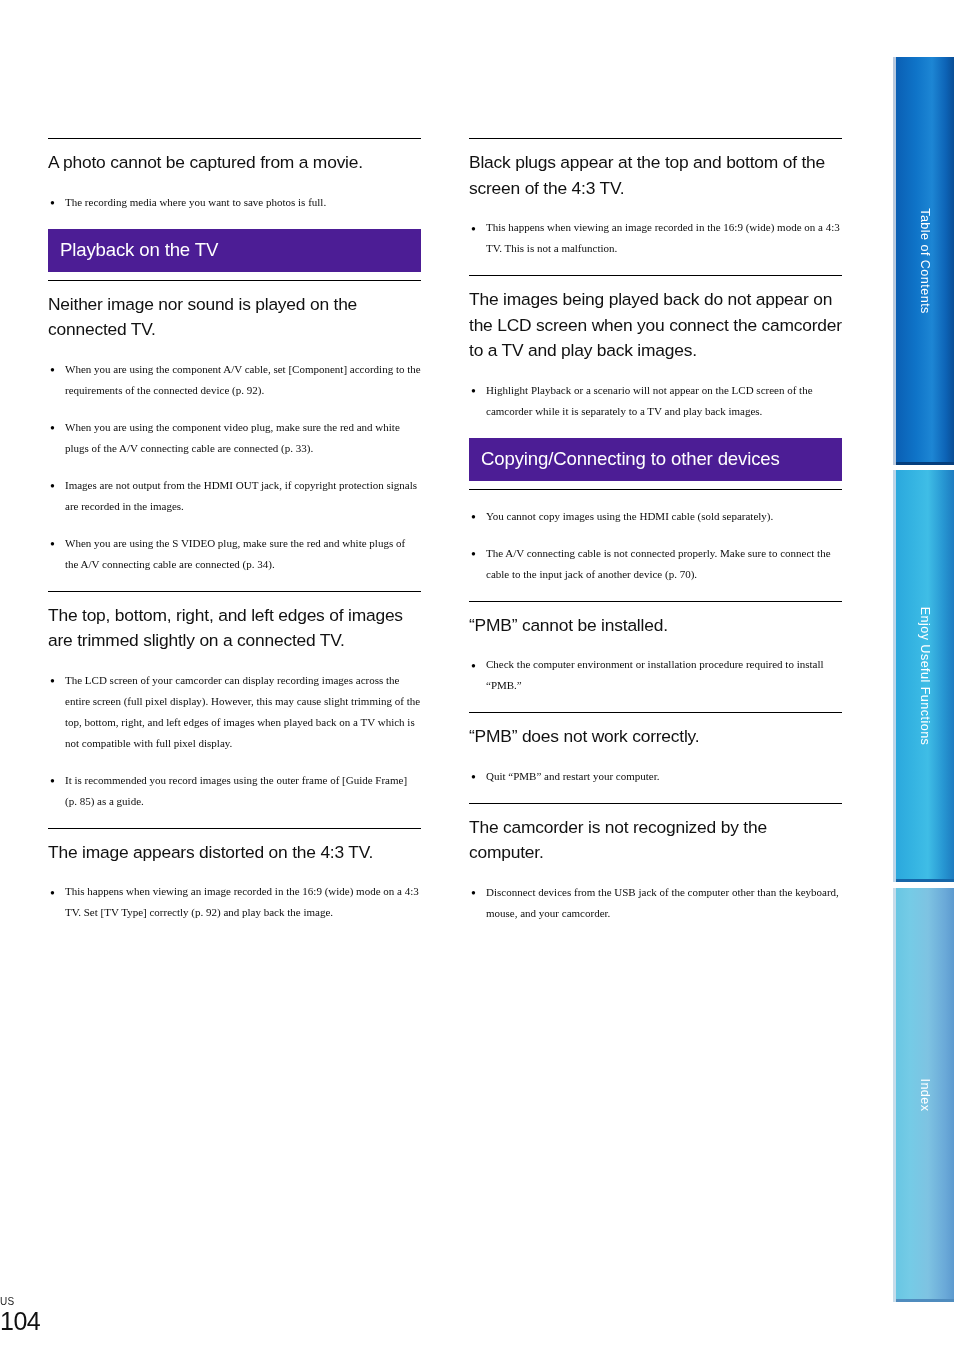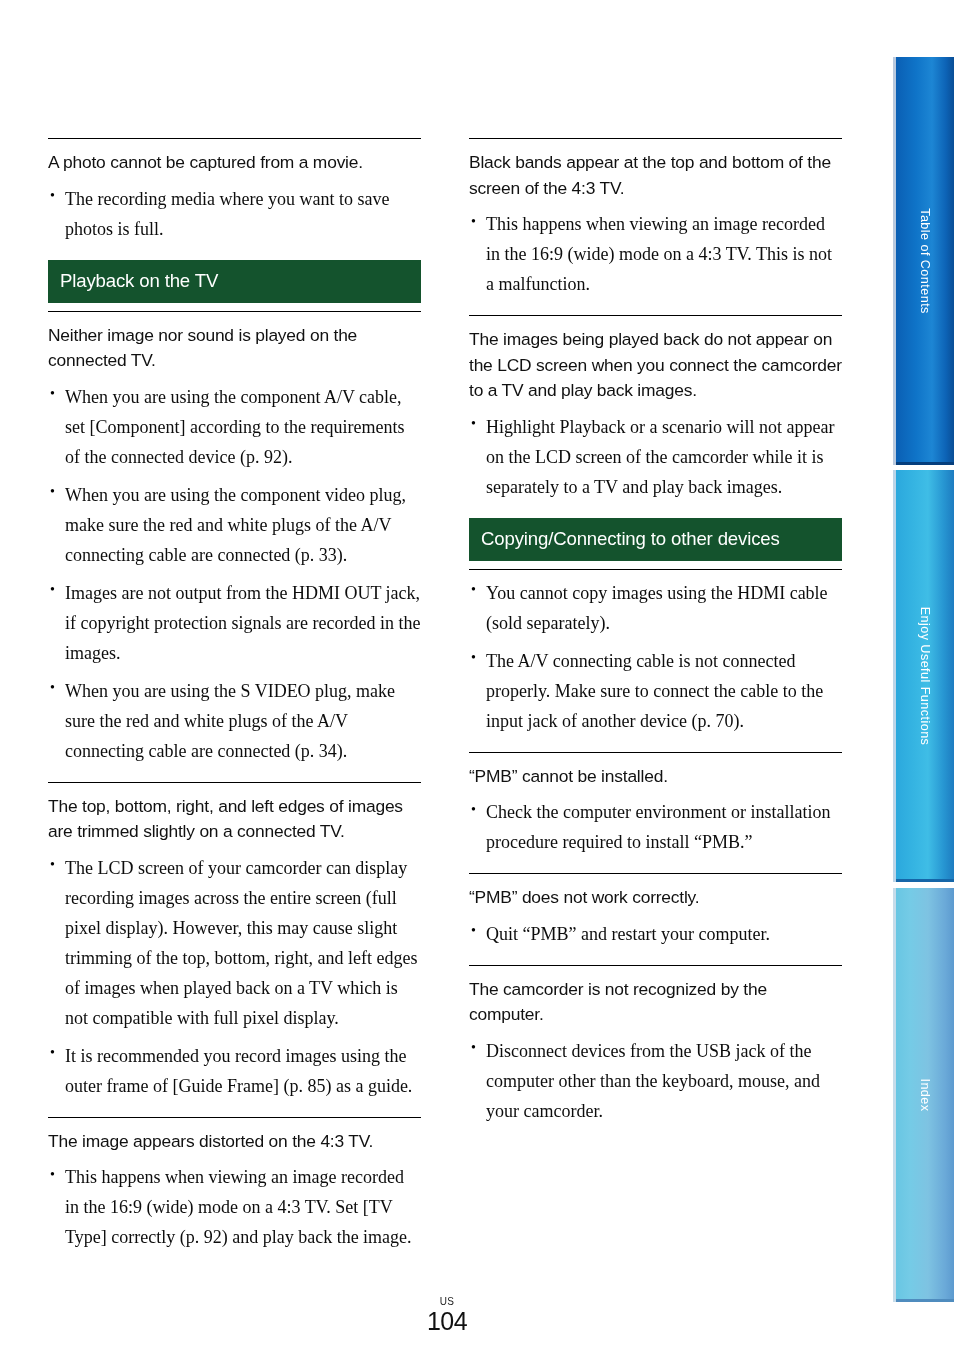"Black bands appear at the" div.qhead { text: bands -> plugs }
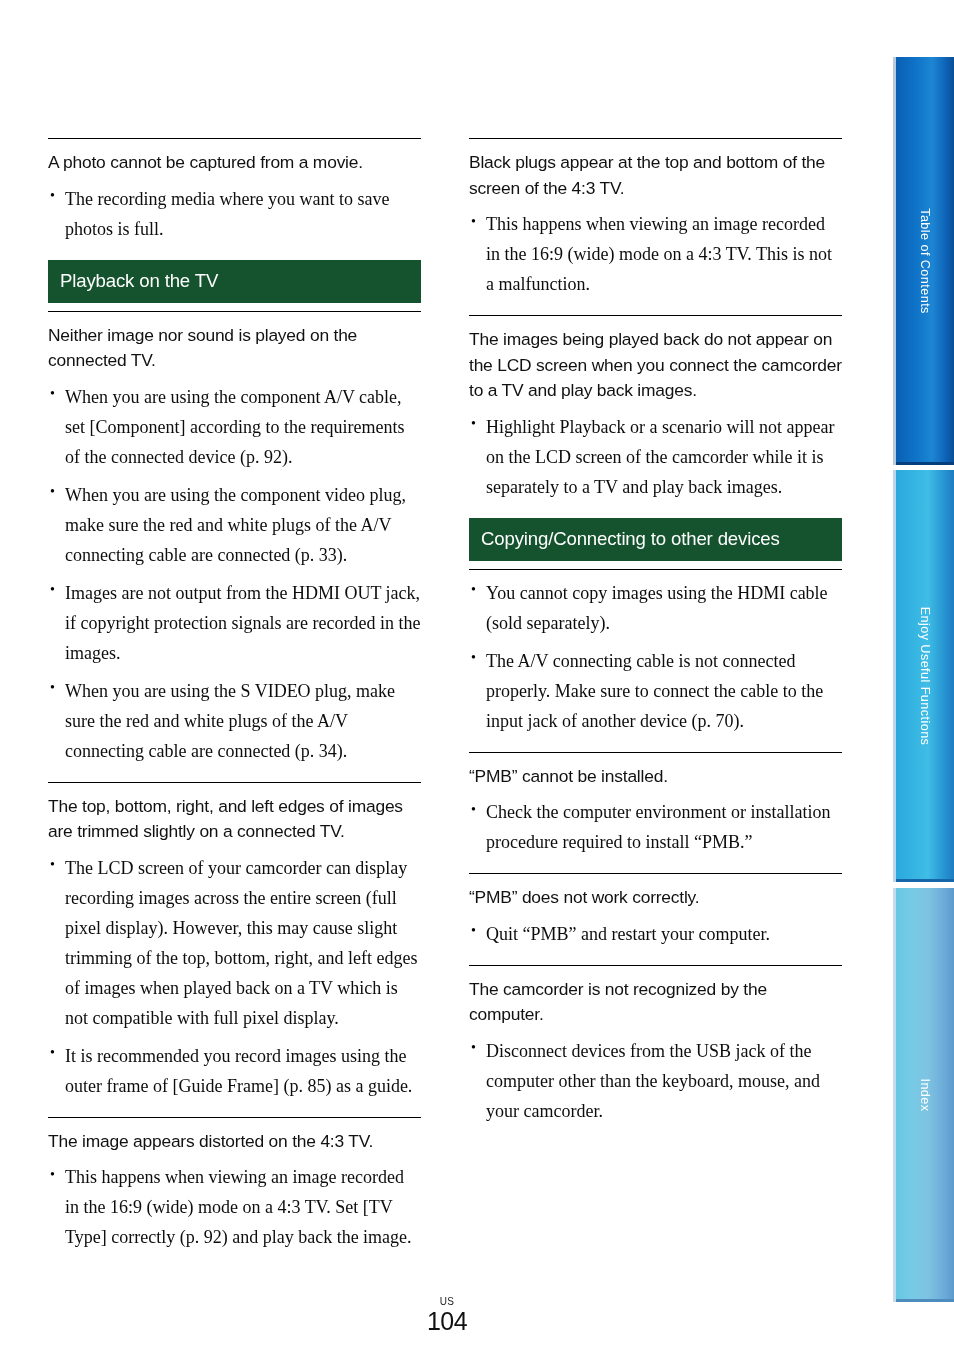"The recording media where you" ul.blist li { font-size: 18px -> 11px; line-height: 30px -> 21px; margin: 8px 0 0 0 -> 16px 0 0 0 }
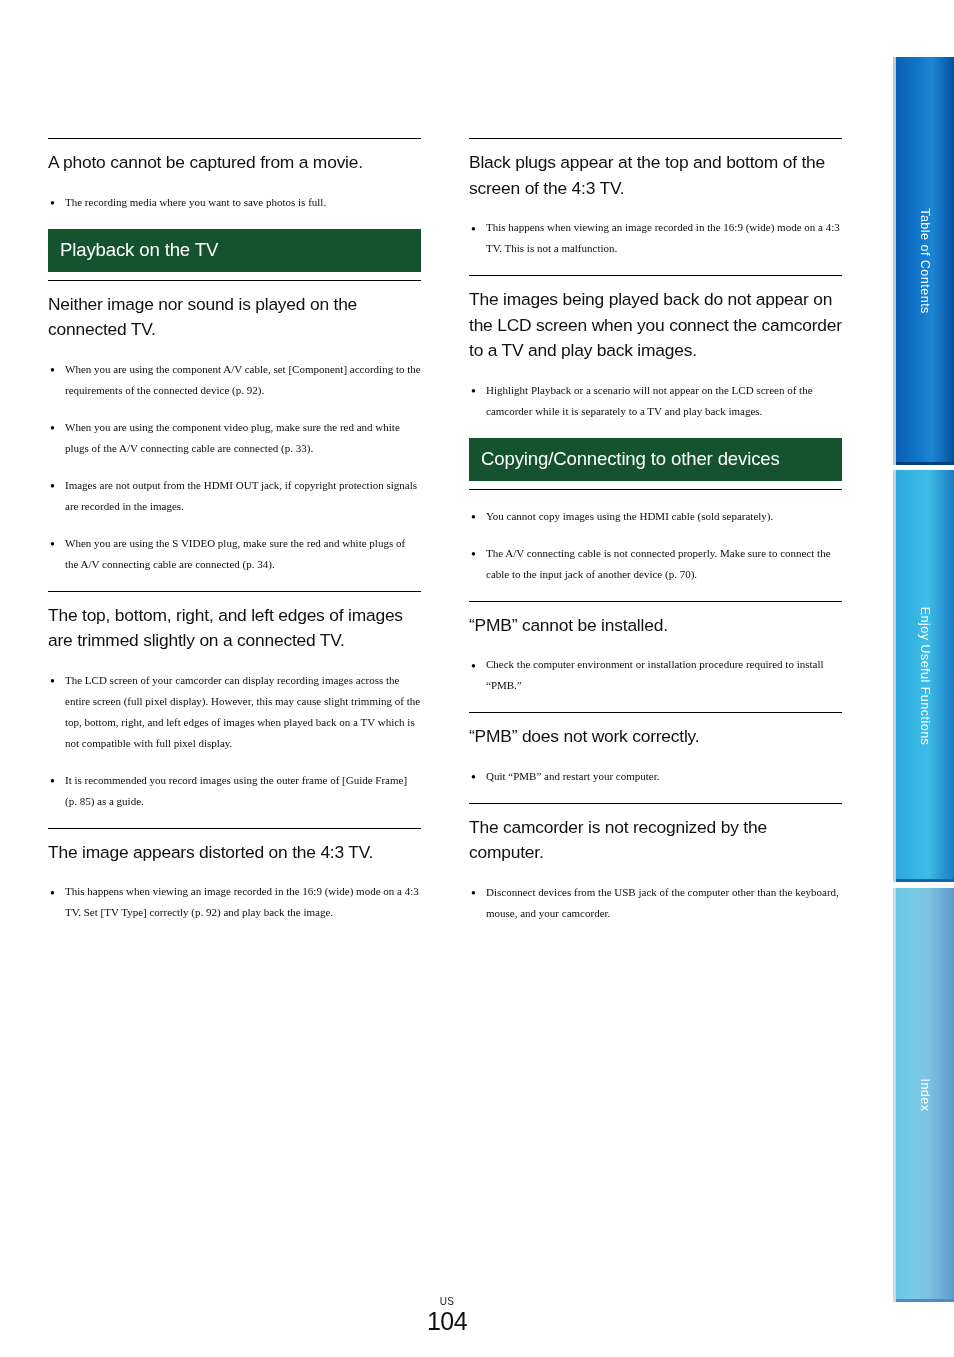"Playback on the TV" .section-bar { background: #14532d -> #4c1d95 }
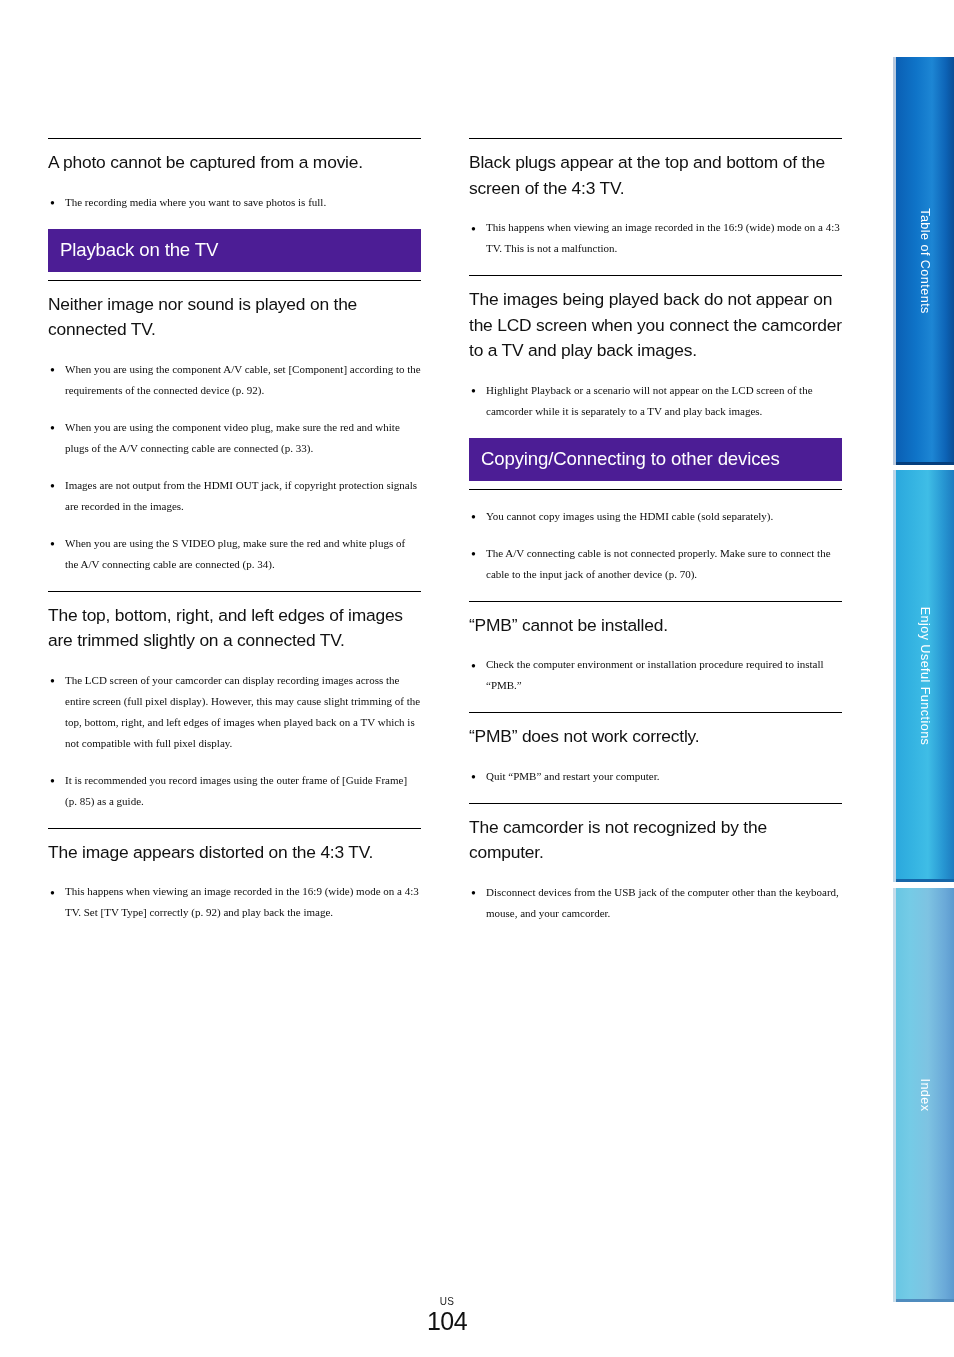"US" .footer { text-align: center -> left }
